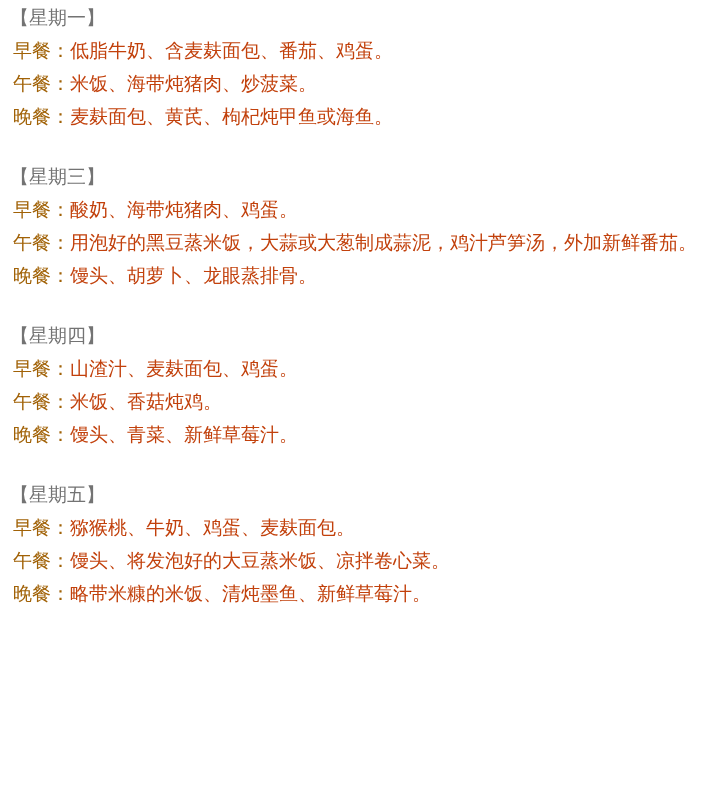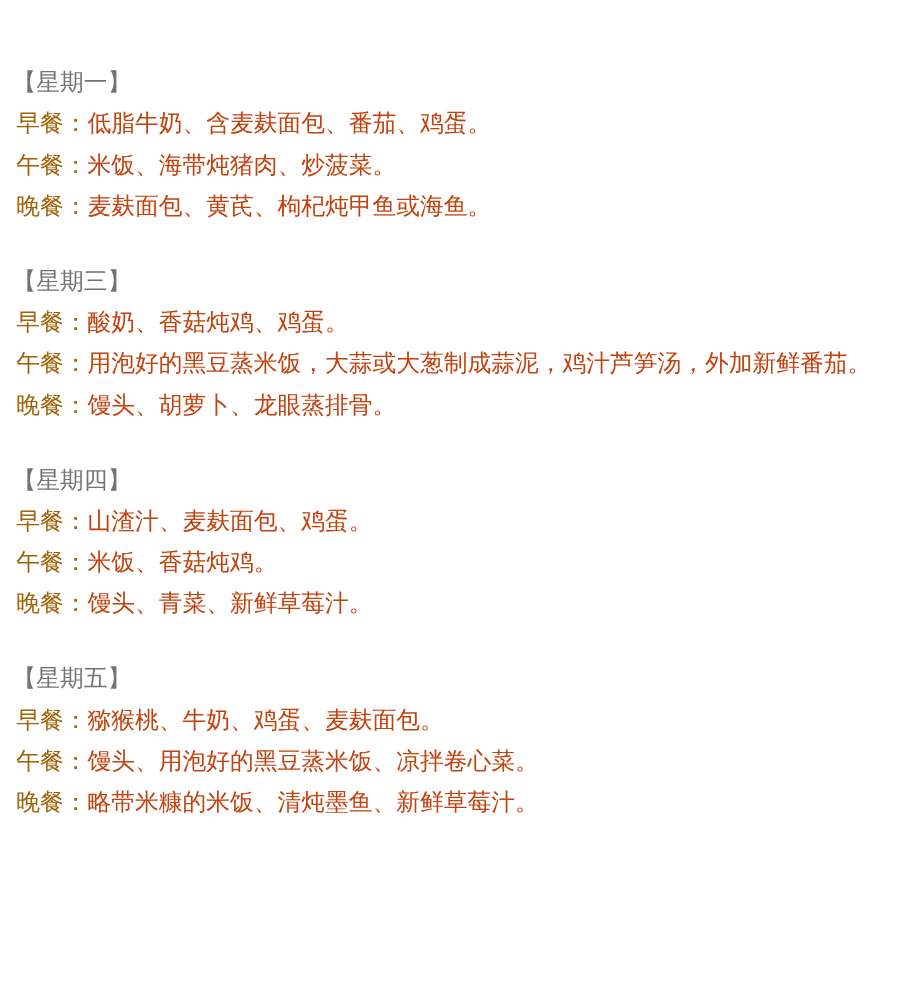"【星期一】" .content { margin-top: 32px -> none; padding: 18px 6px 0 13px -> 1px 6px 0 13px }
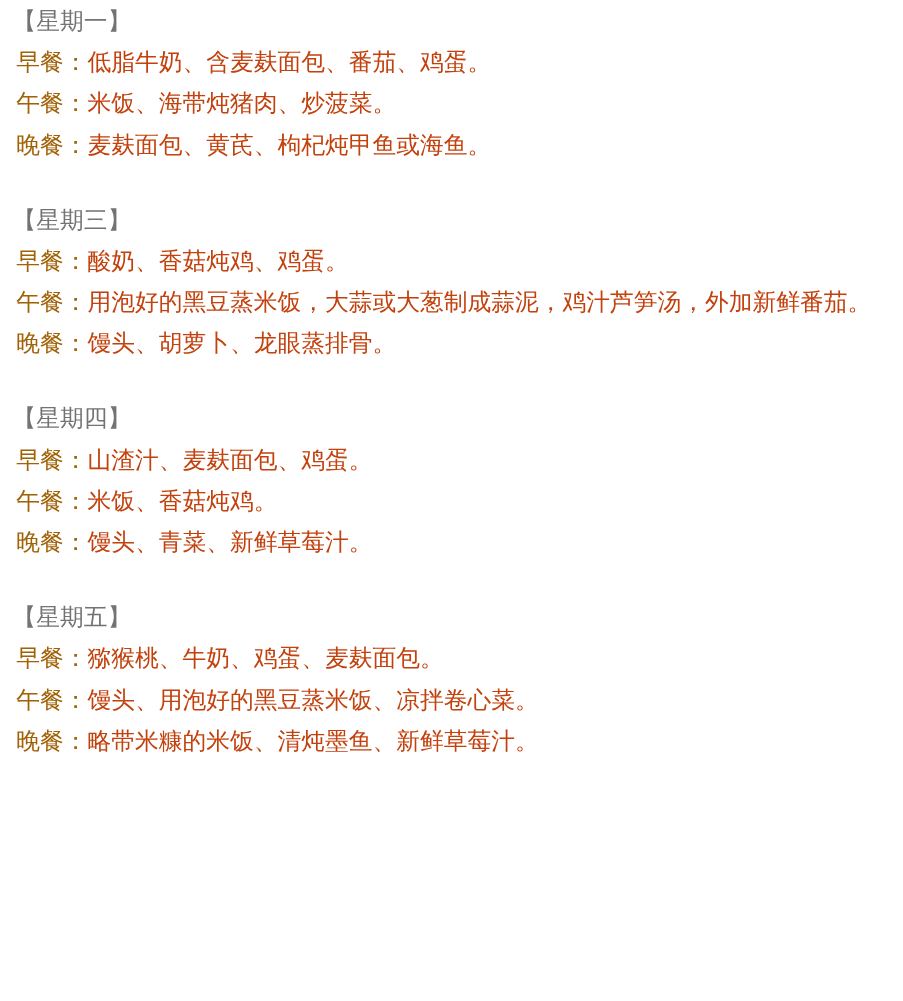"酸奶、香菇炖鸡、鸡蛋。" span.meal-text { text: 香菇炖鸡 -> 海带炖猪肉 }
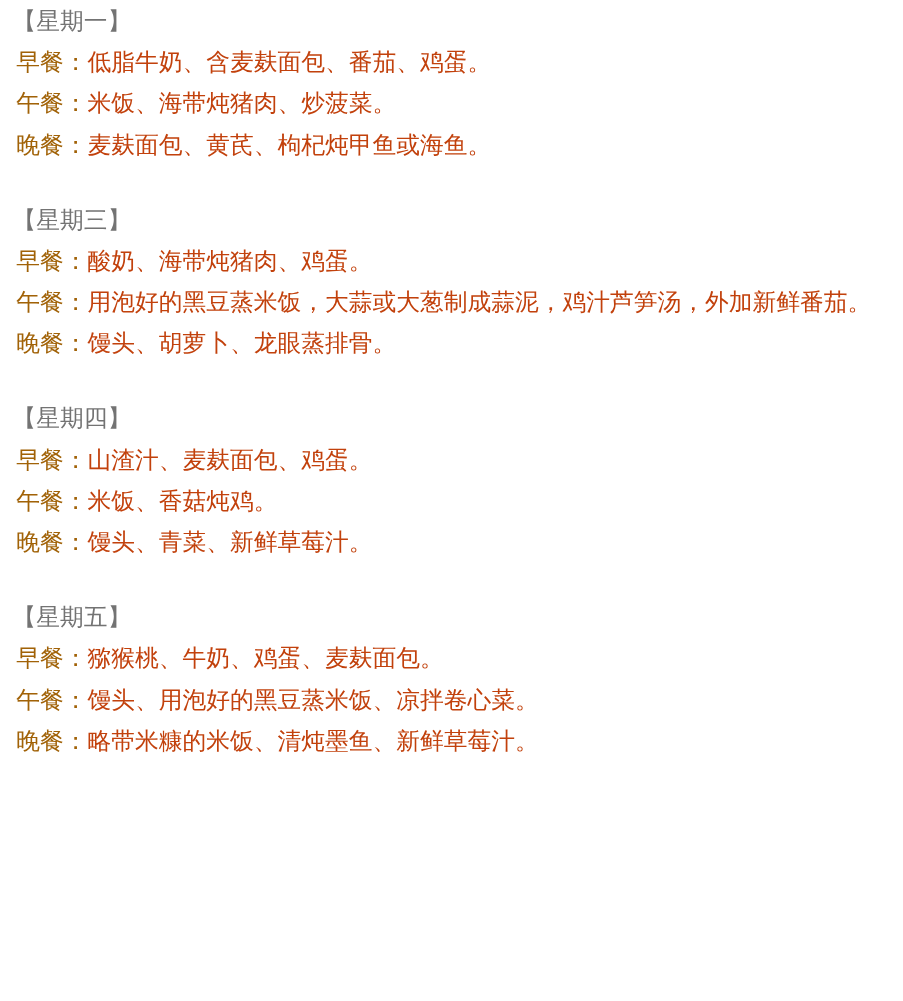"馒头、用泡好的黑豆蒸米饭、凉拌卷心菜。" span.meal-text { text: 用泡好的黑 -> 将发泡好的大 }
